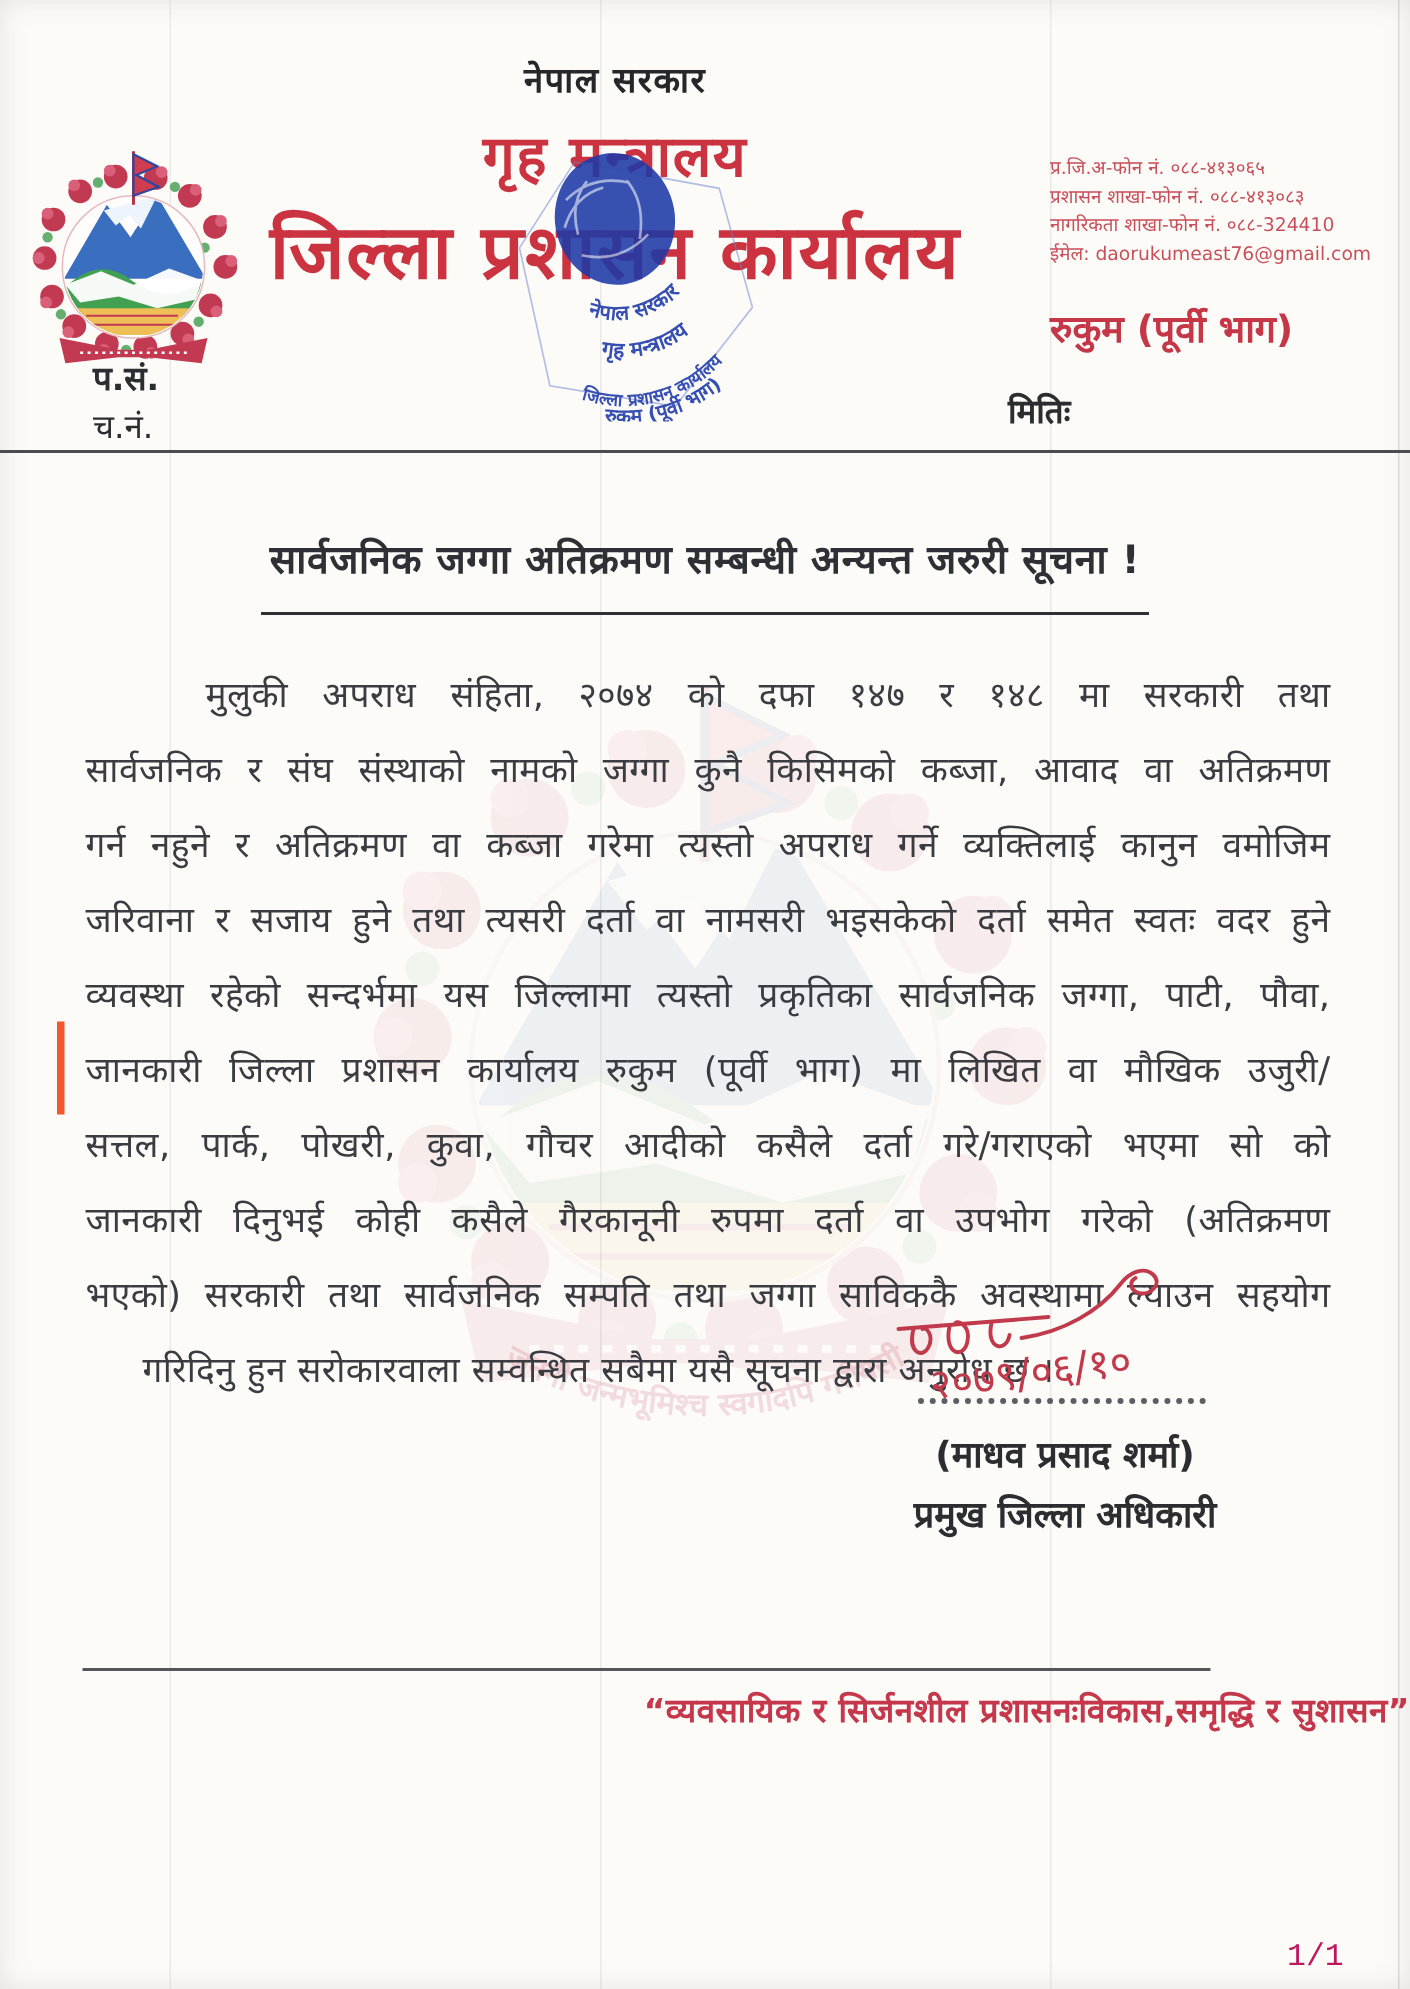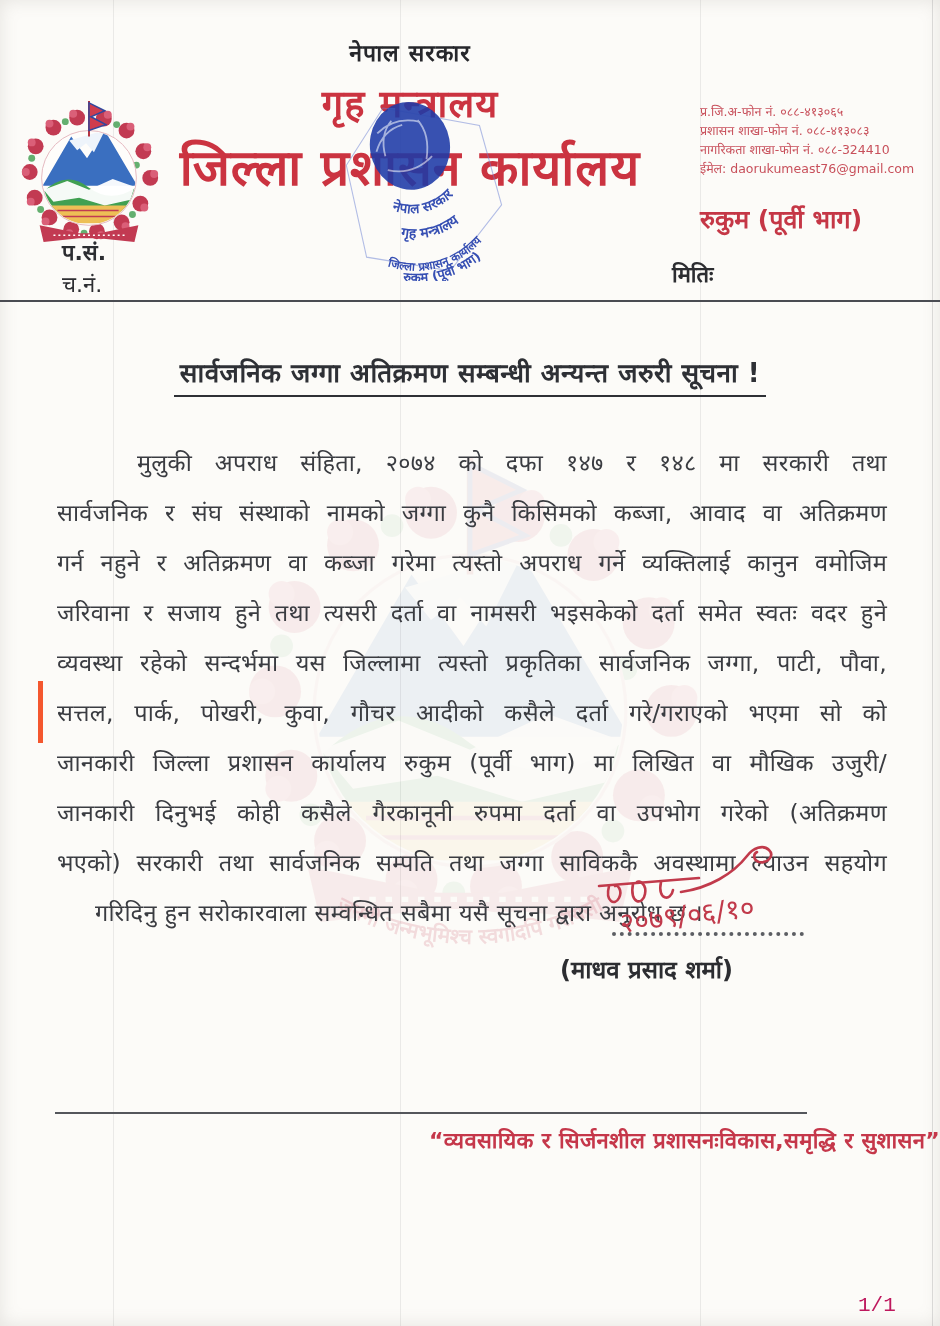"सार्वजनिक जग्गा अतिक्रमण सम्बन्धी" .title { padding: 0 6px 5px 6px -> 0 6px 18px 6px }
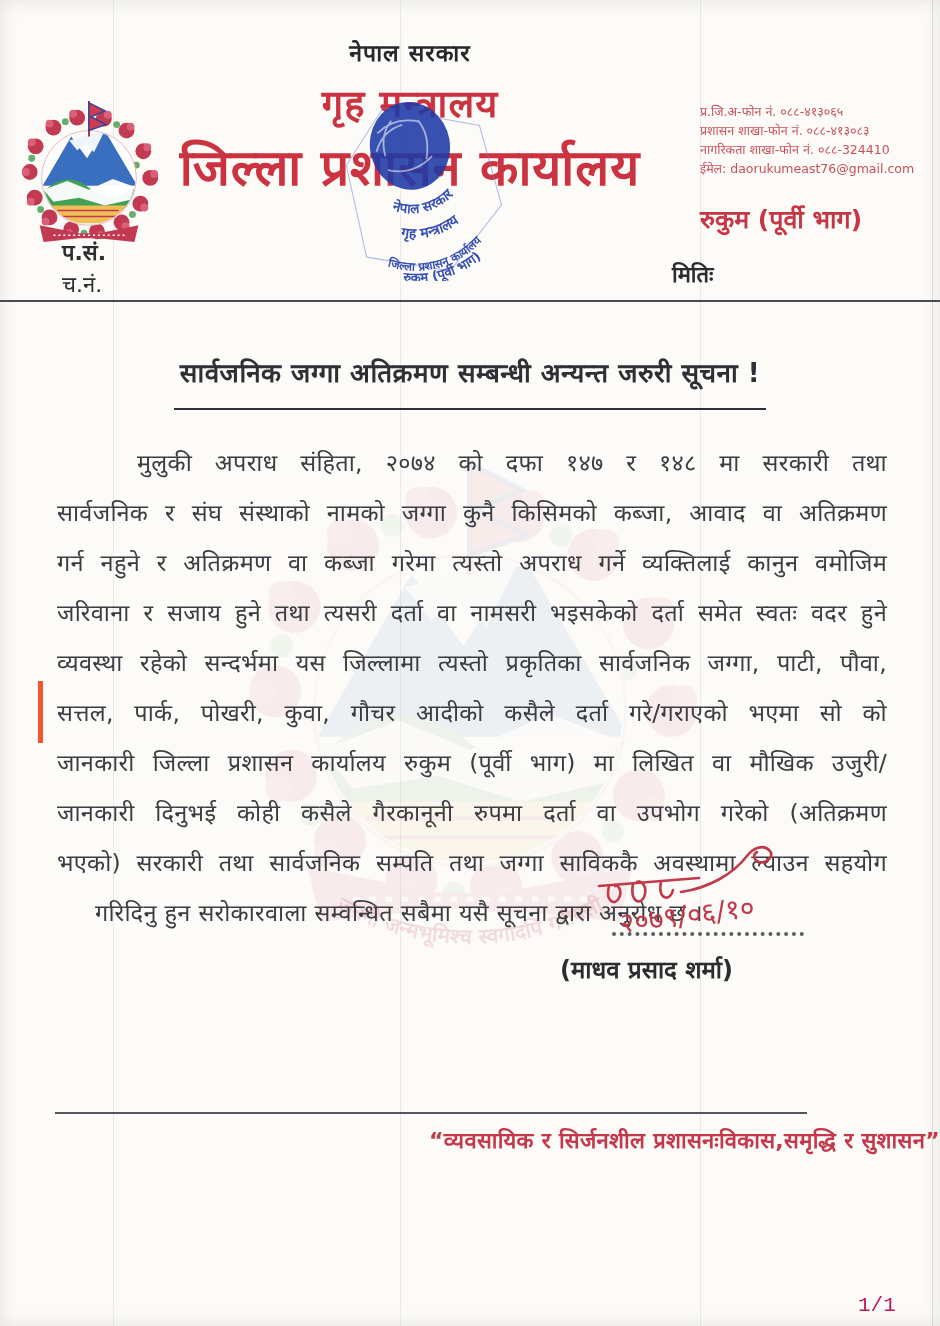"सत्तल, पार्क, पोखरी, कुवा, गौचर" span.body-line { order: before "जानकारी जिल्ला प्रशासन कार्यालय रुकुम" -> after "जानकारी जिल्ला प्रशासन कार्यालय रुकुम" }
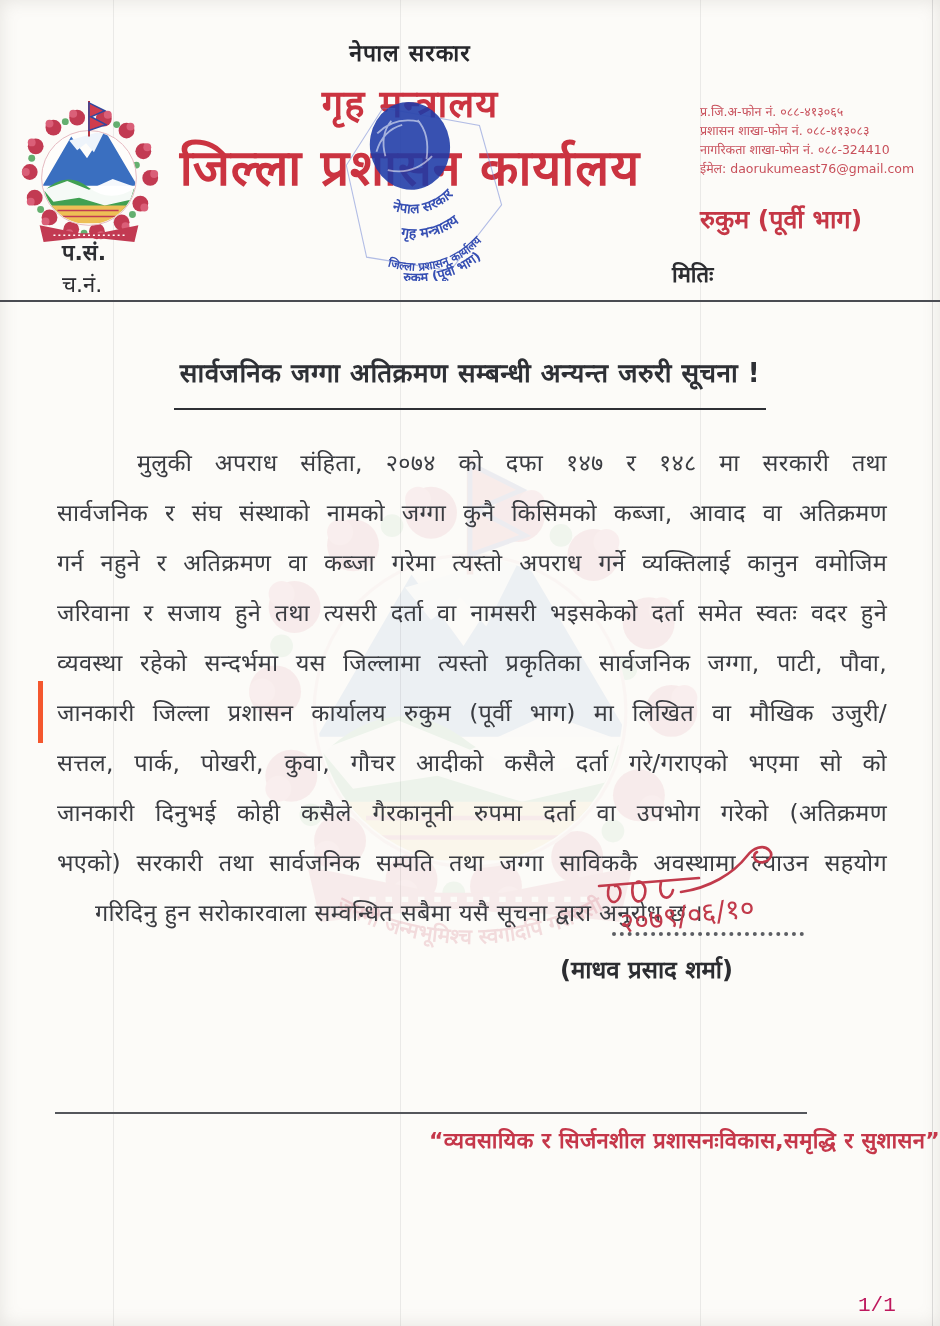"(माधव प्रसाद शर्मा)" .sig-name { text-align: left -> center }
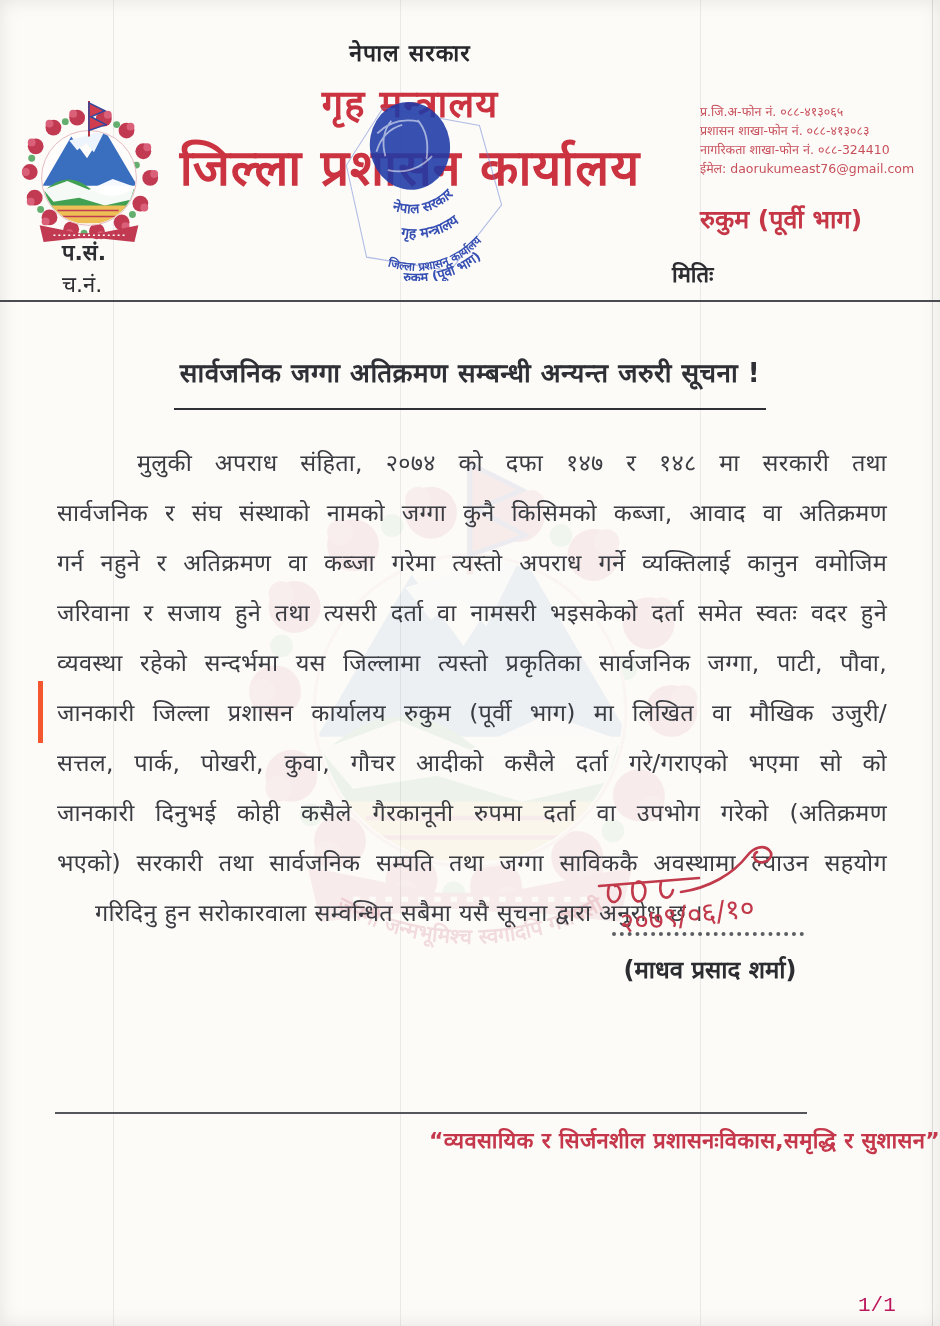"प्रमुख जिल्ला अधिकारी" div.sig-post { html: none -> <div>प्रमुख जिल्ला अधिकारी</div> }
